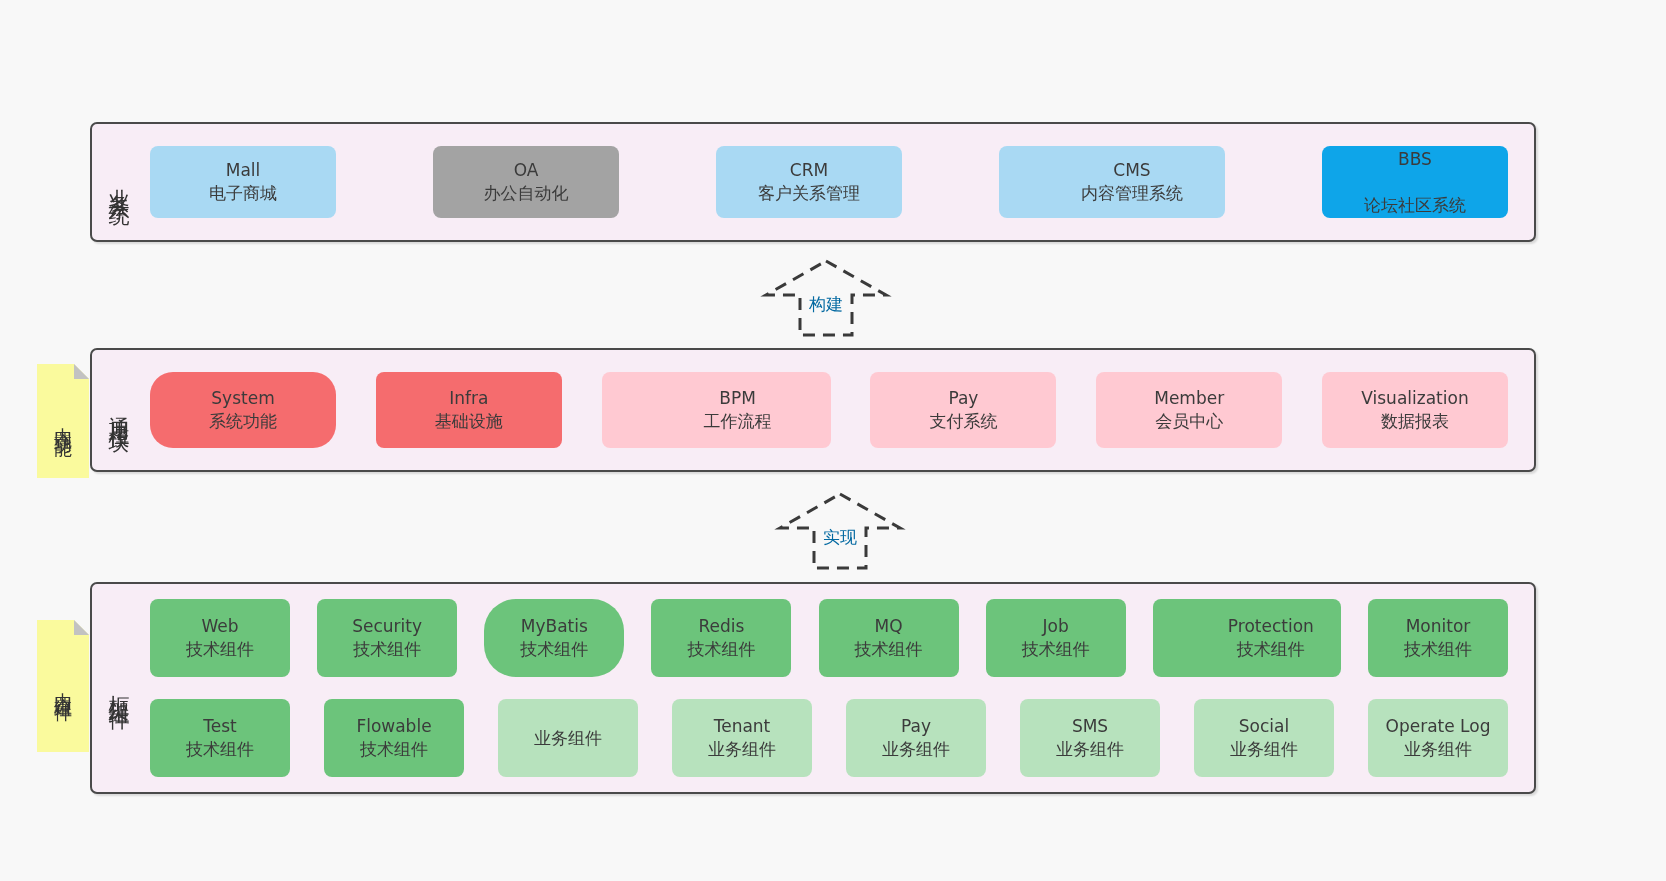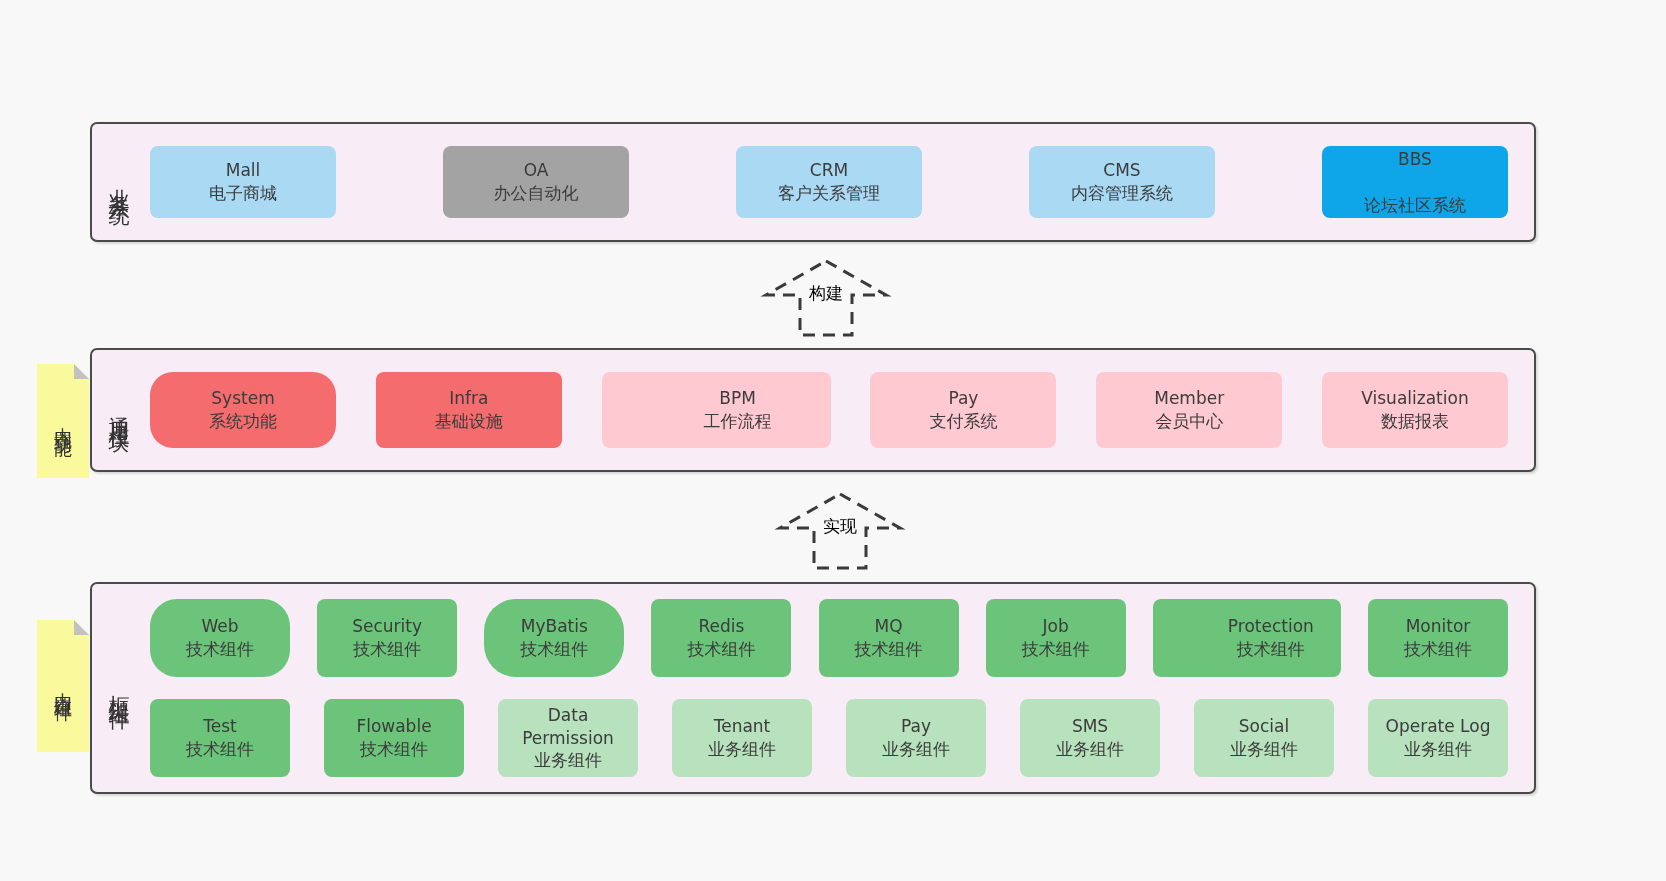"CMS" div.box { padding-left: none -> 40px }
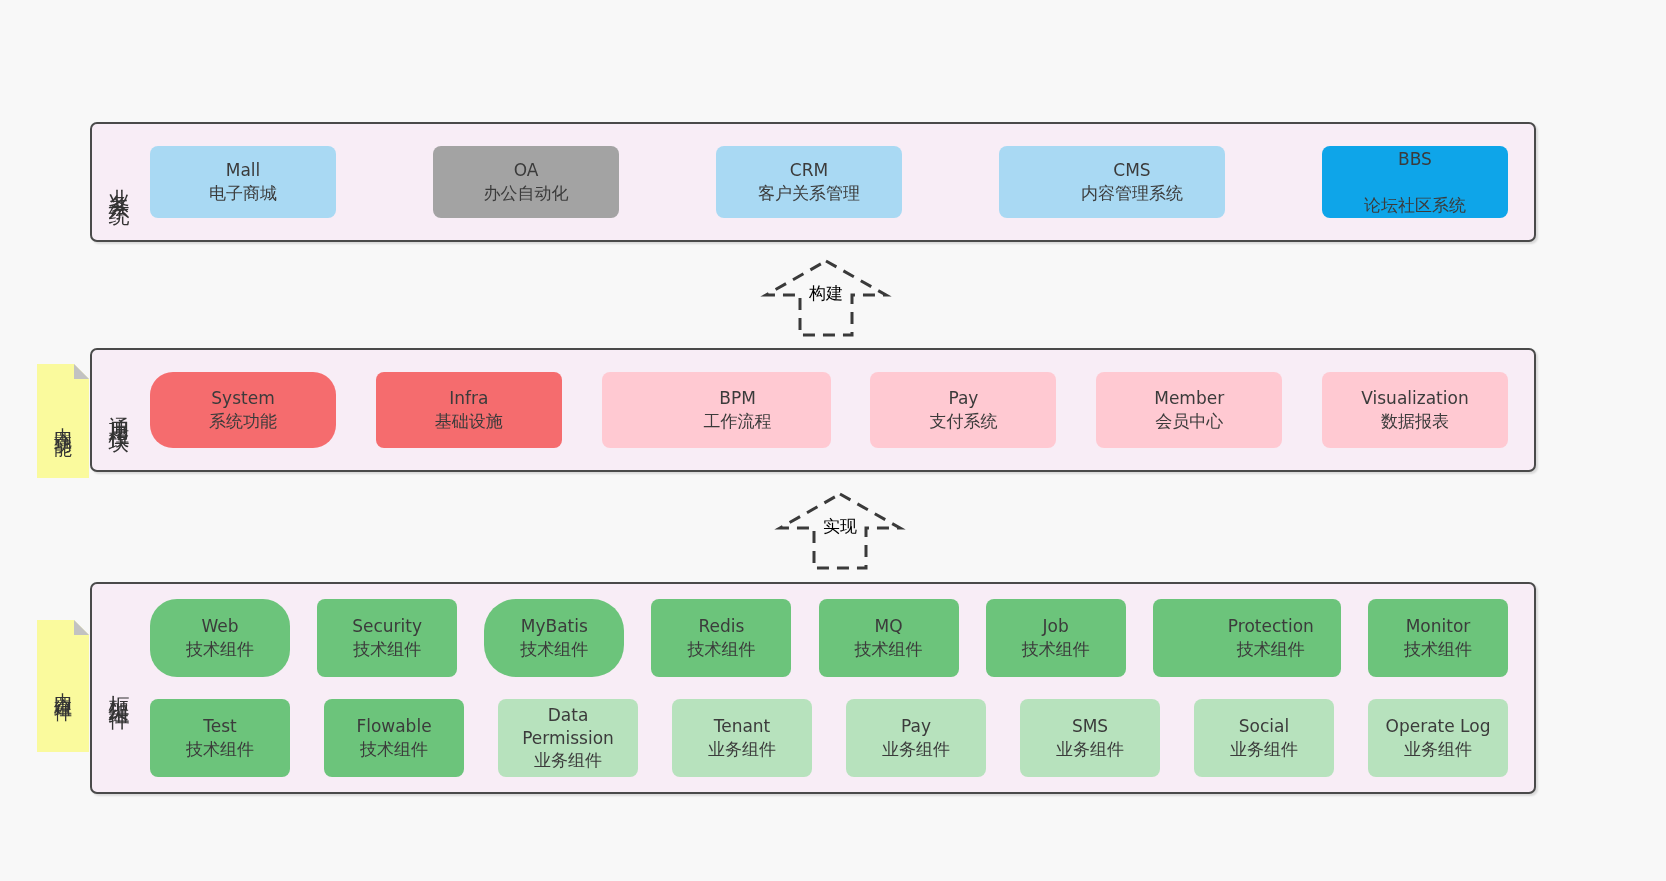"构建" .arrow-label { color: #000000 -> #0369a1; top: 27px -> 38px }
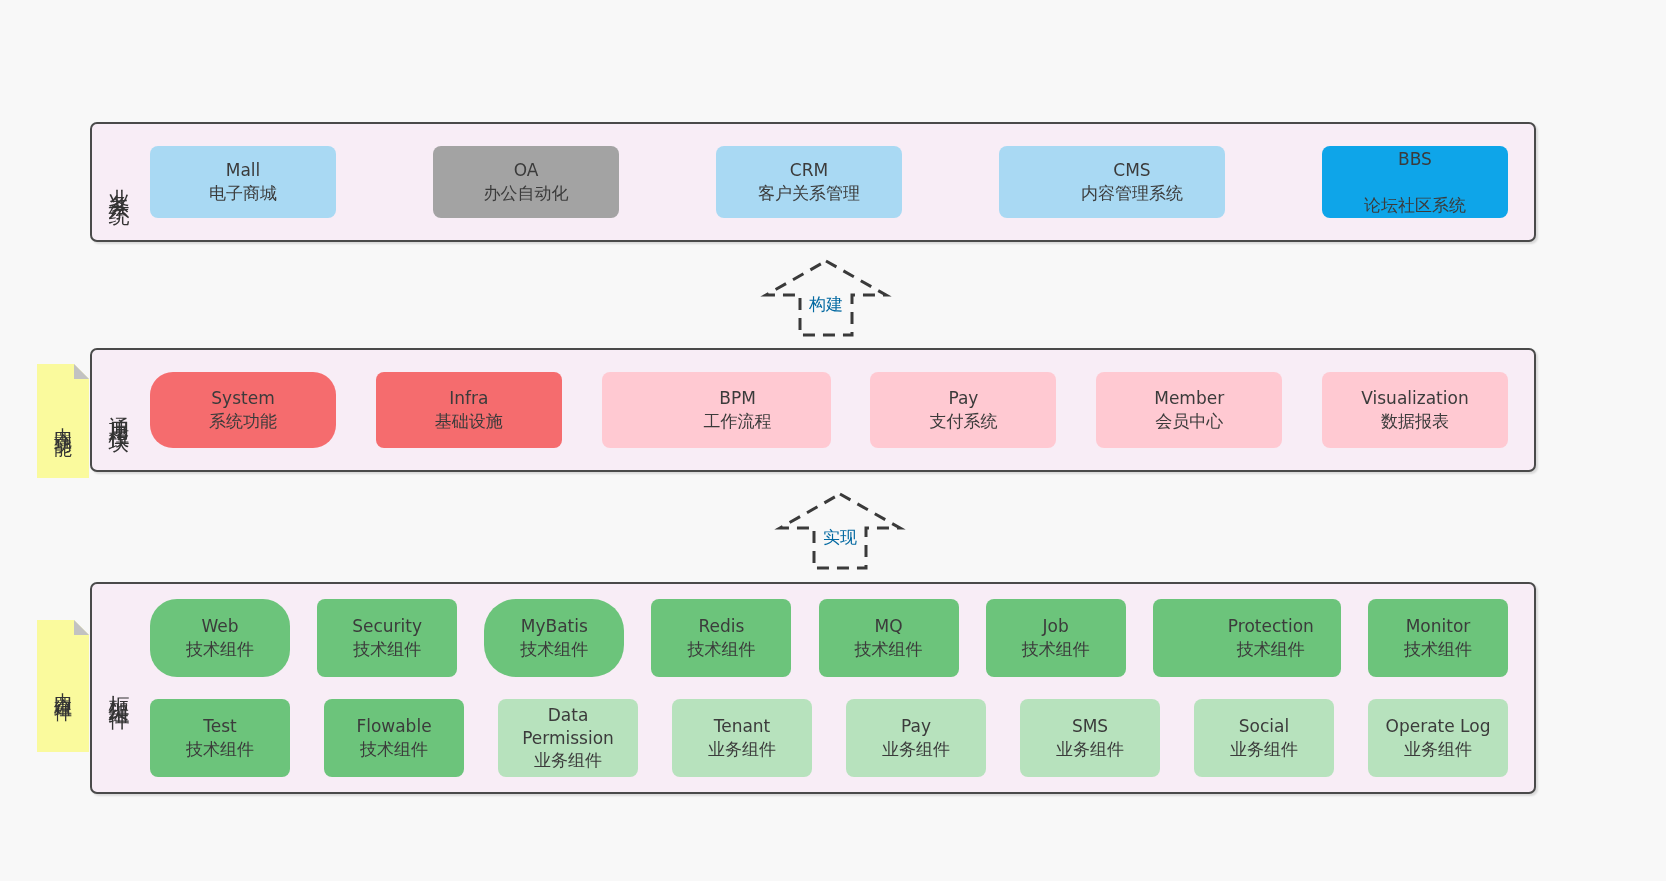"Web" div.box { border-radius: 27px -> none }
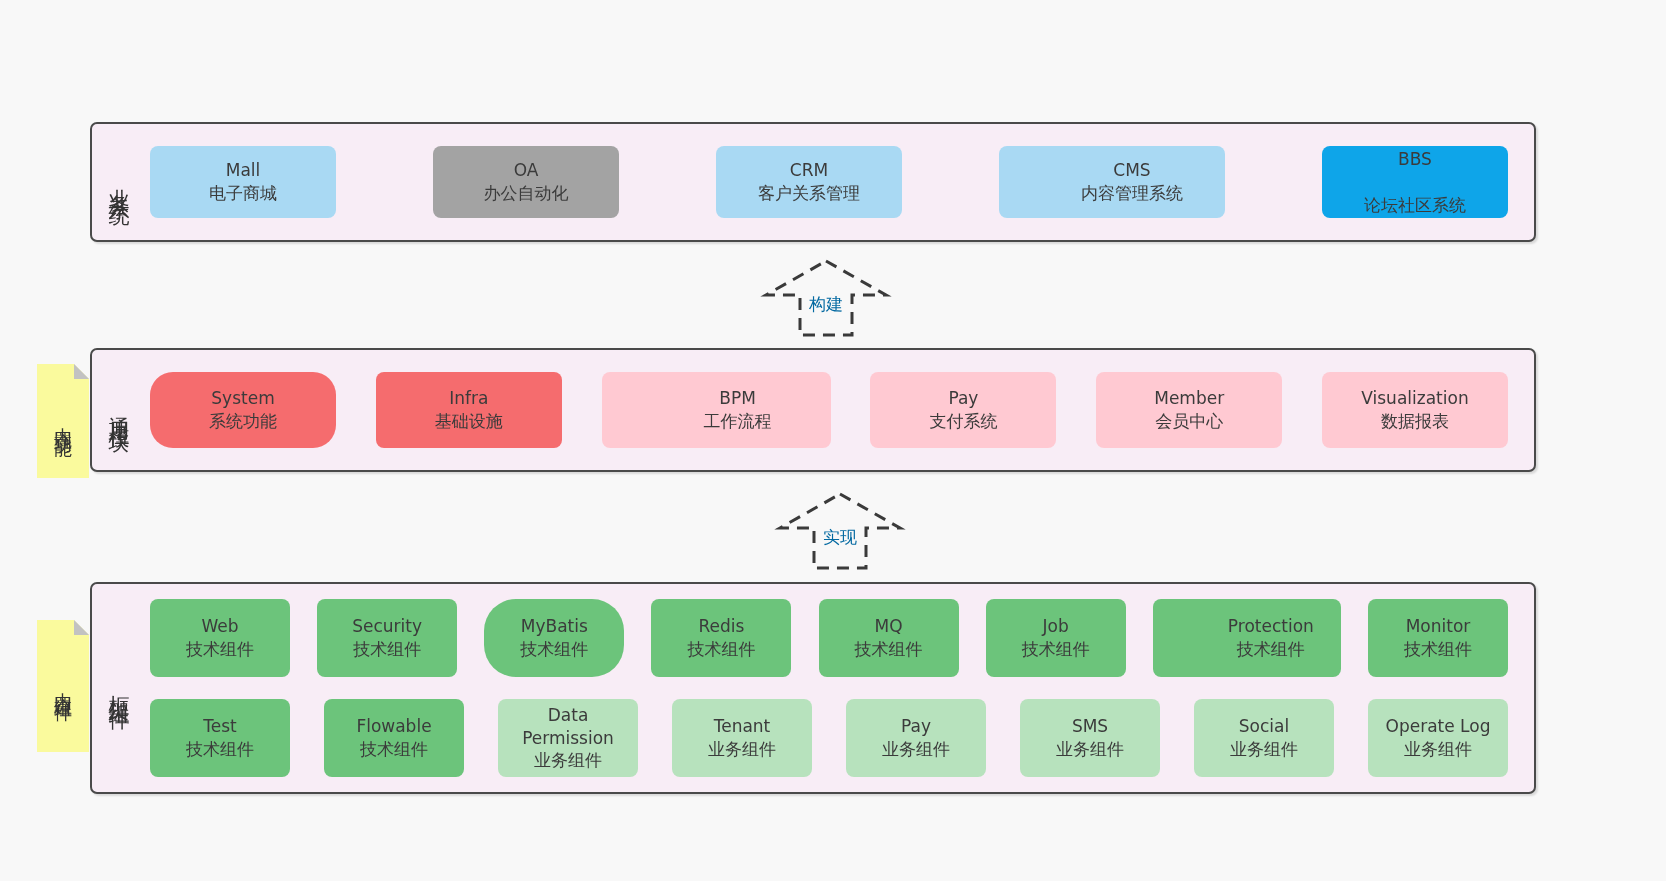"Data Permission" div.box-title { html: <div>Data Permission</div> -> none }
